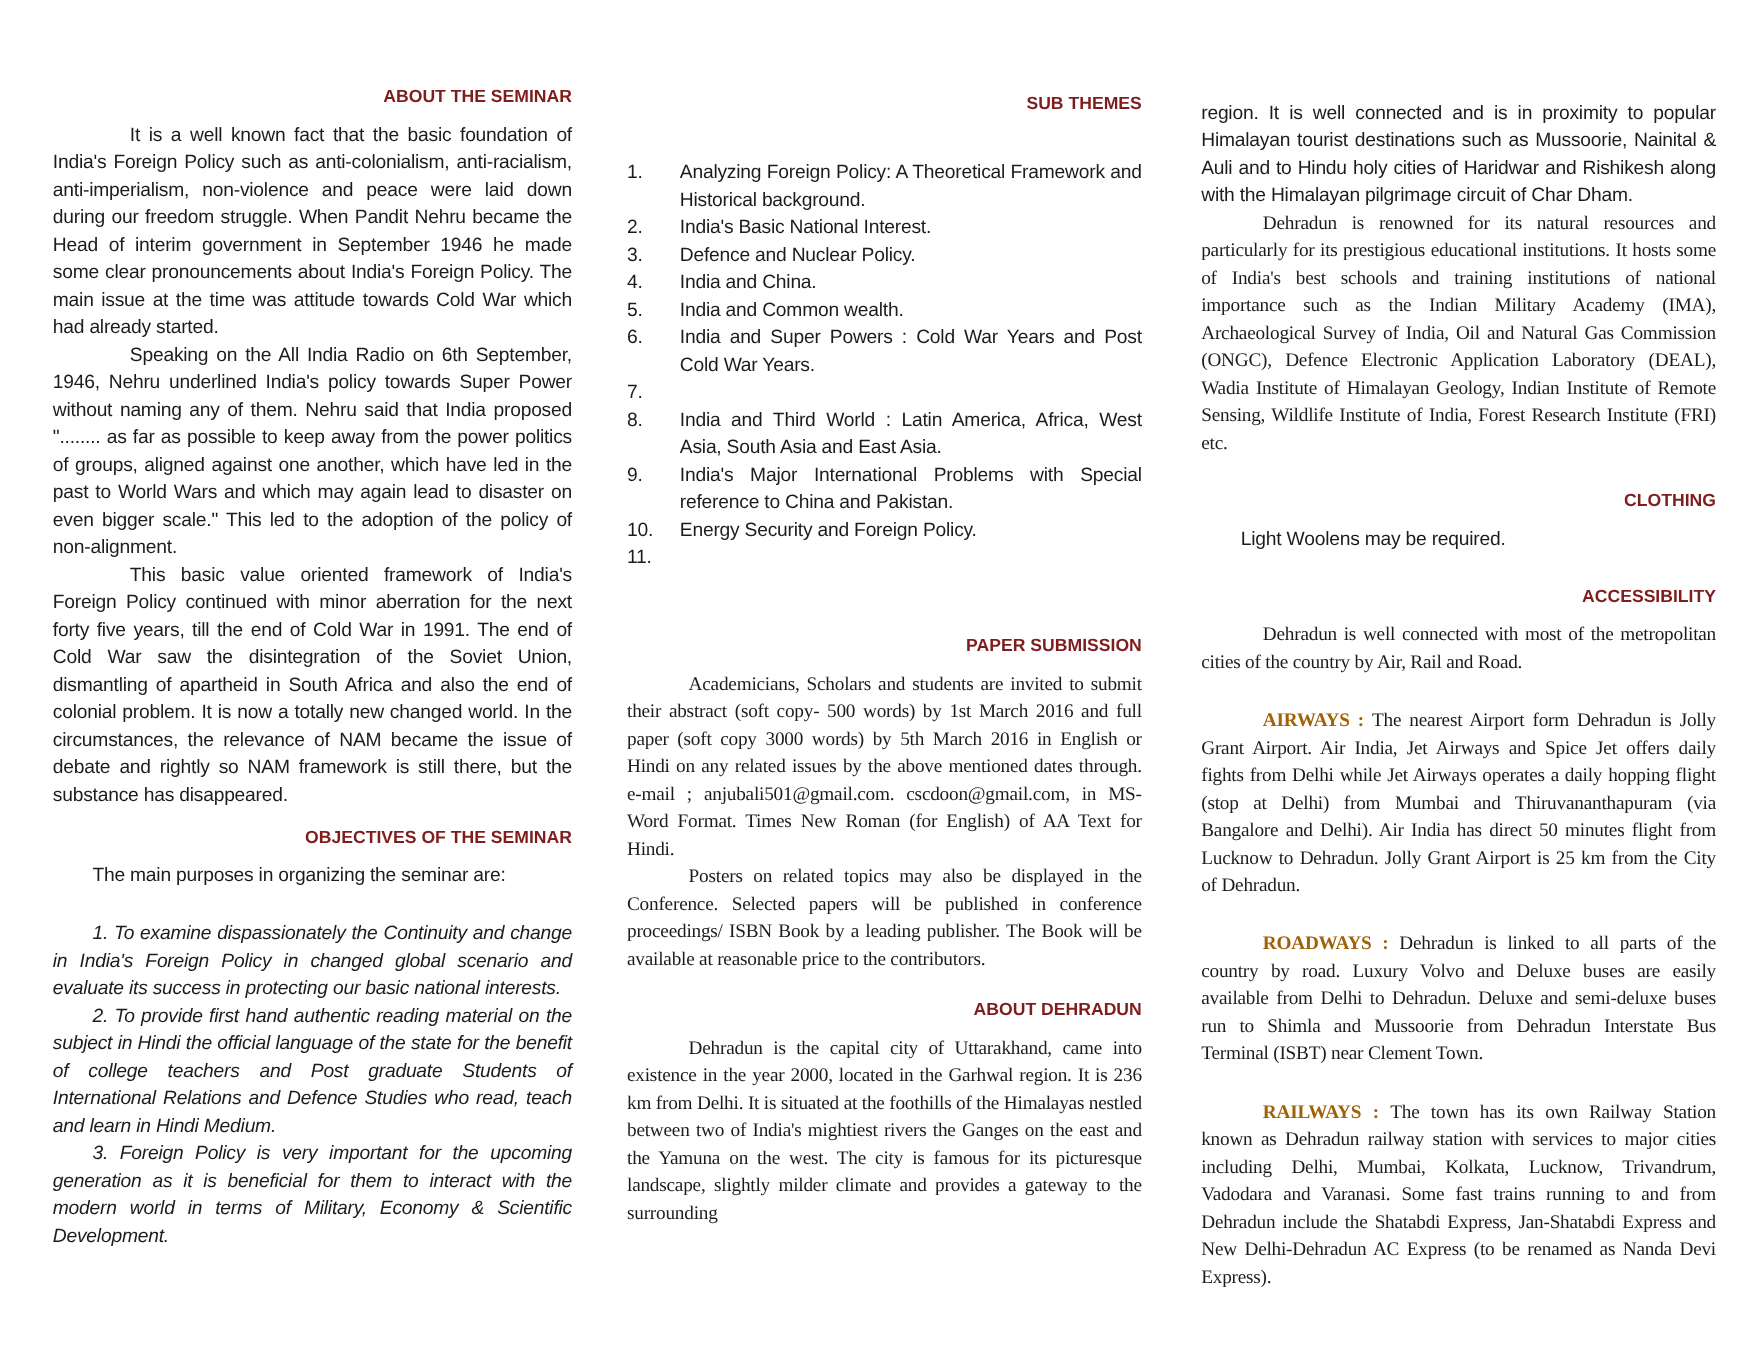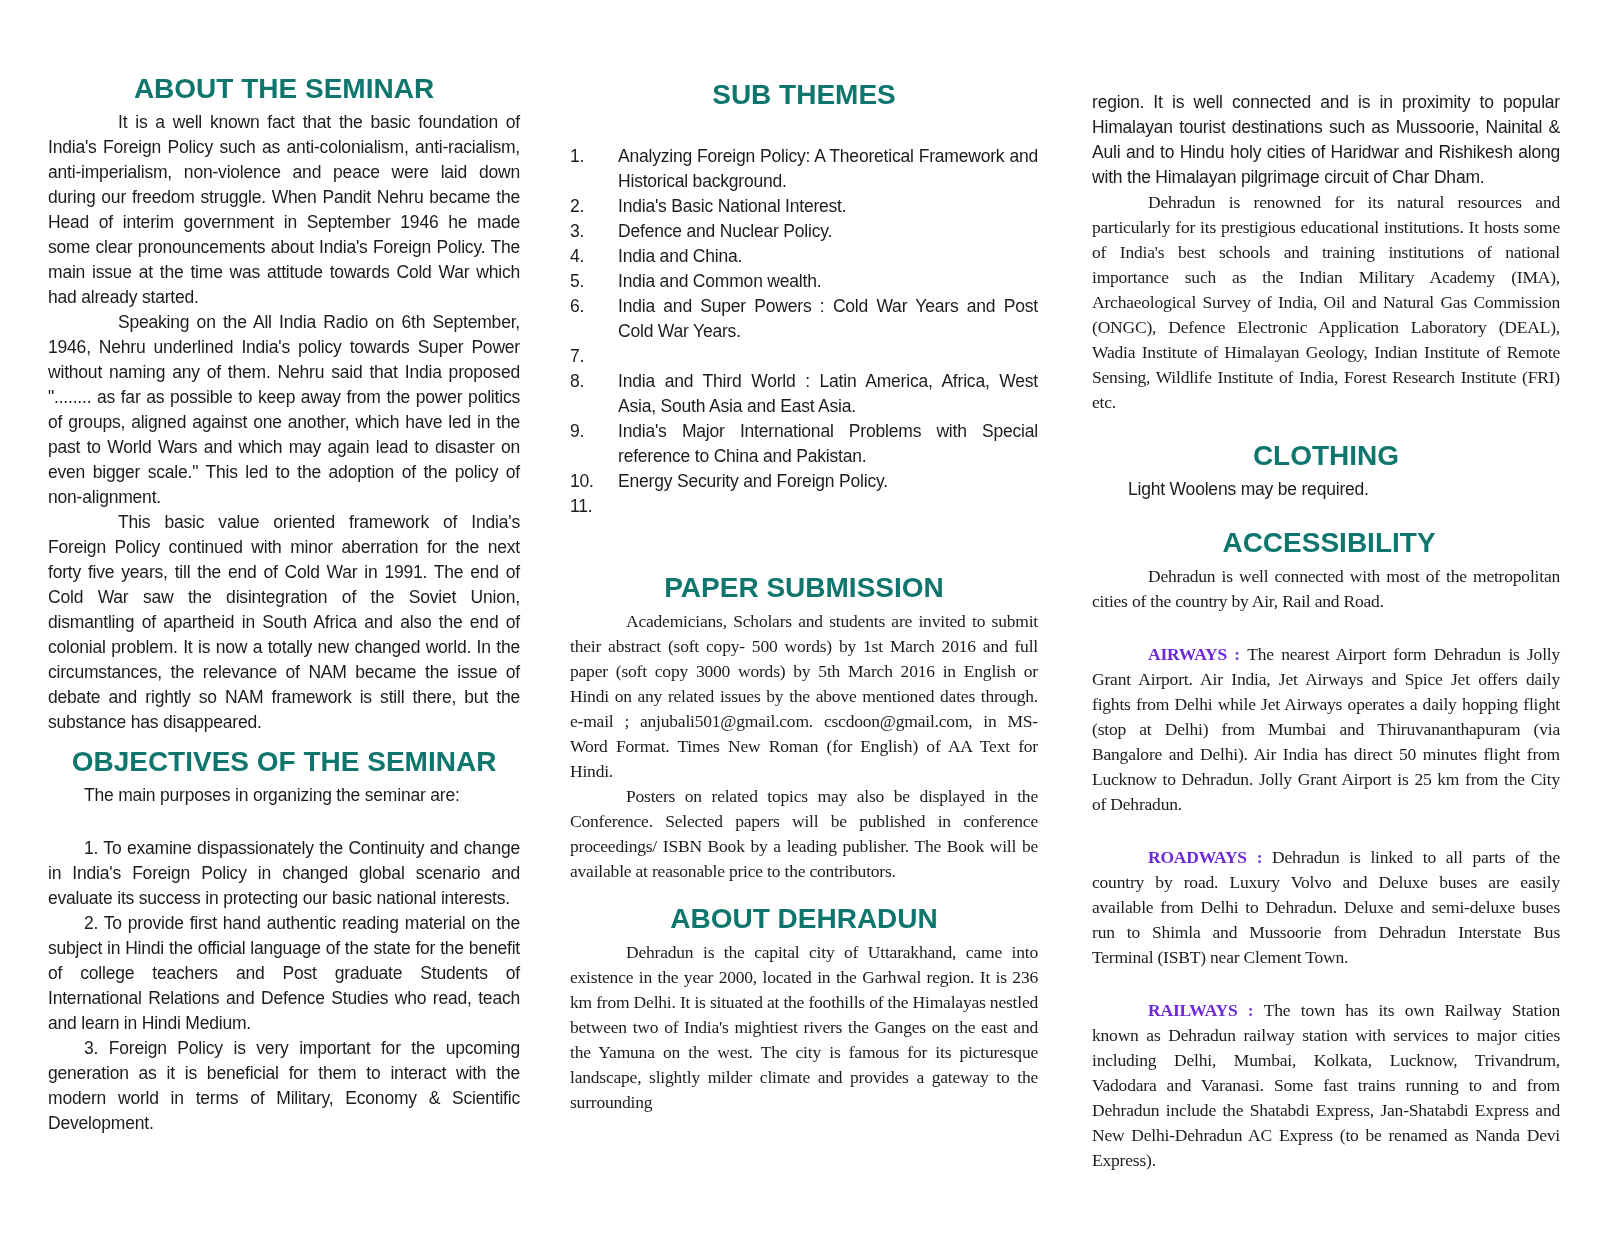"ABOUT THE SEMINAR" h2.sec-heading { color: #0f766e -> #7f1d1d; font-size: 28px -> 16px; text-align: center -> right }
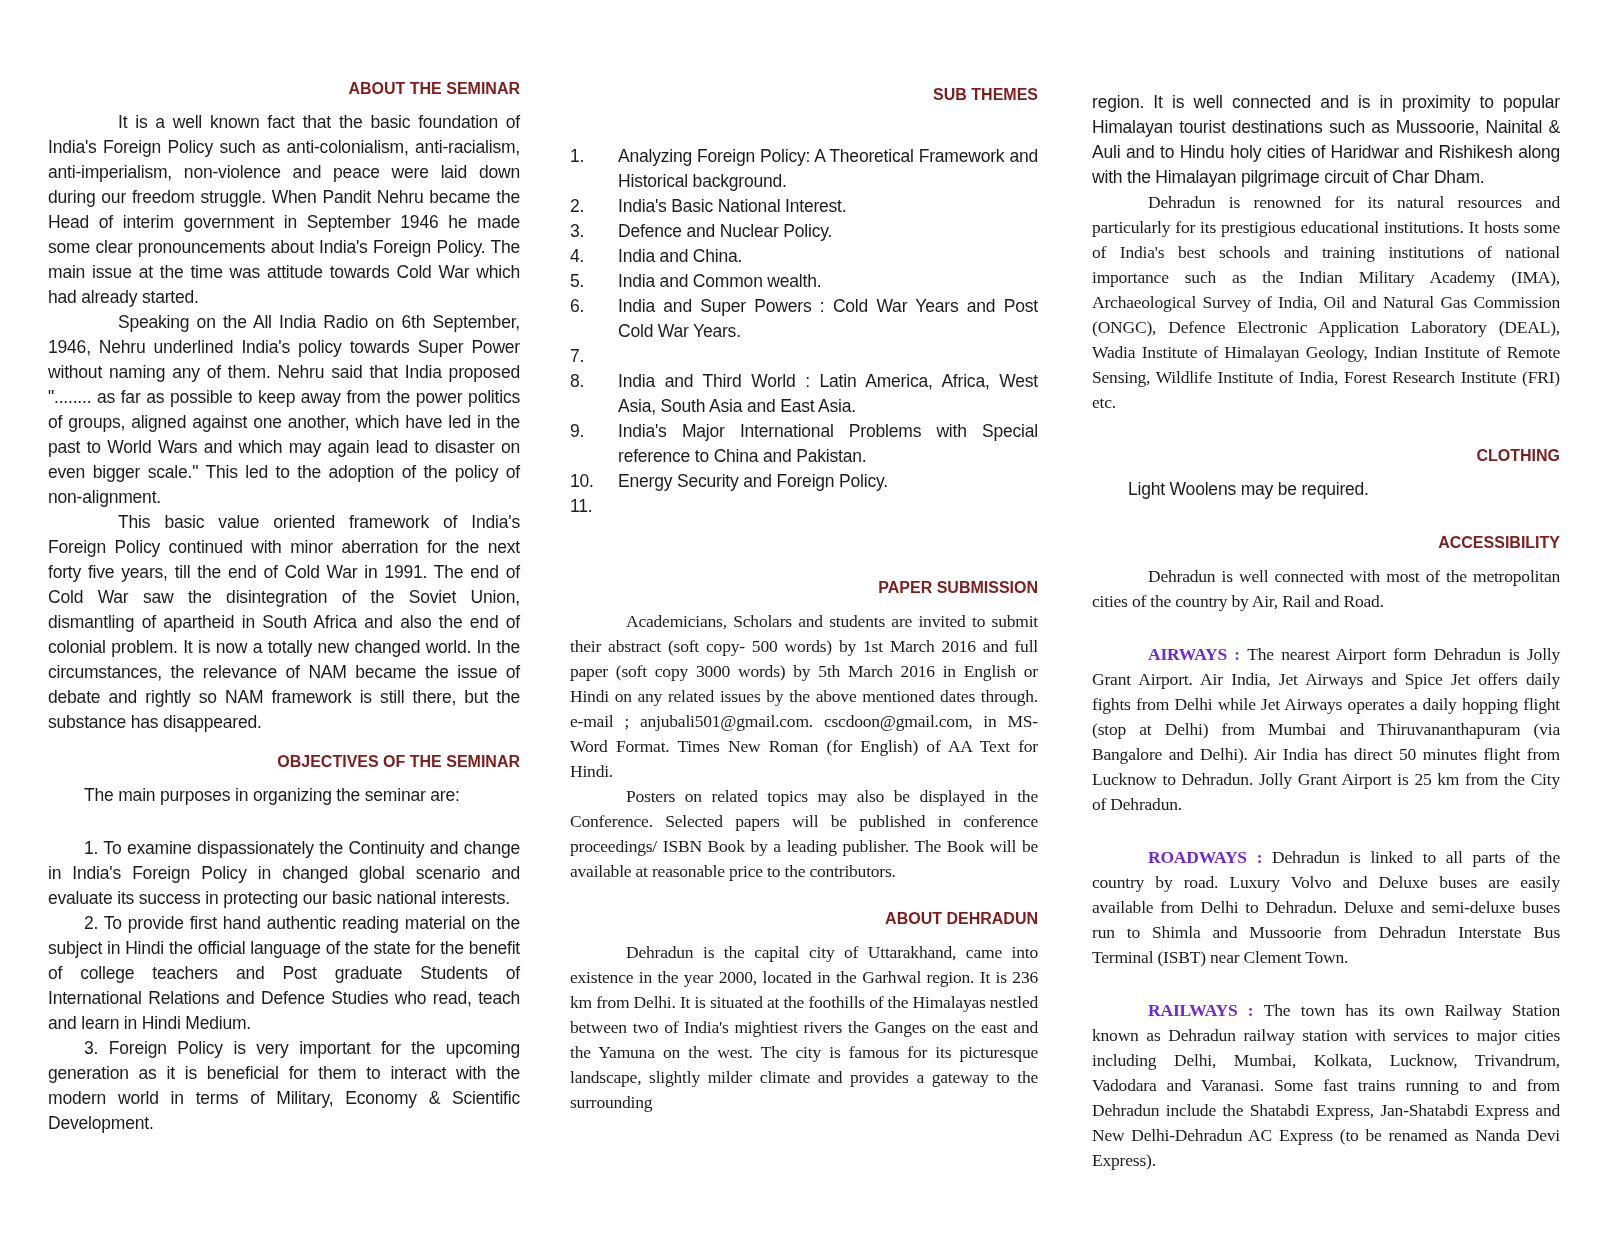"AIRWAYS :" b.inline-label { color: #6d28d9 -> #a16207 }
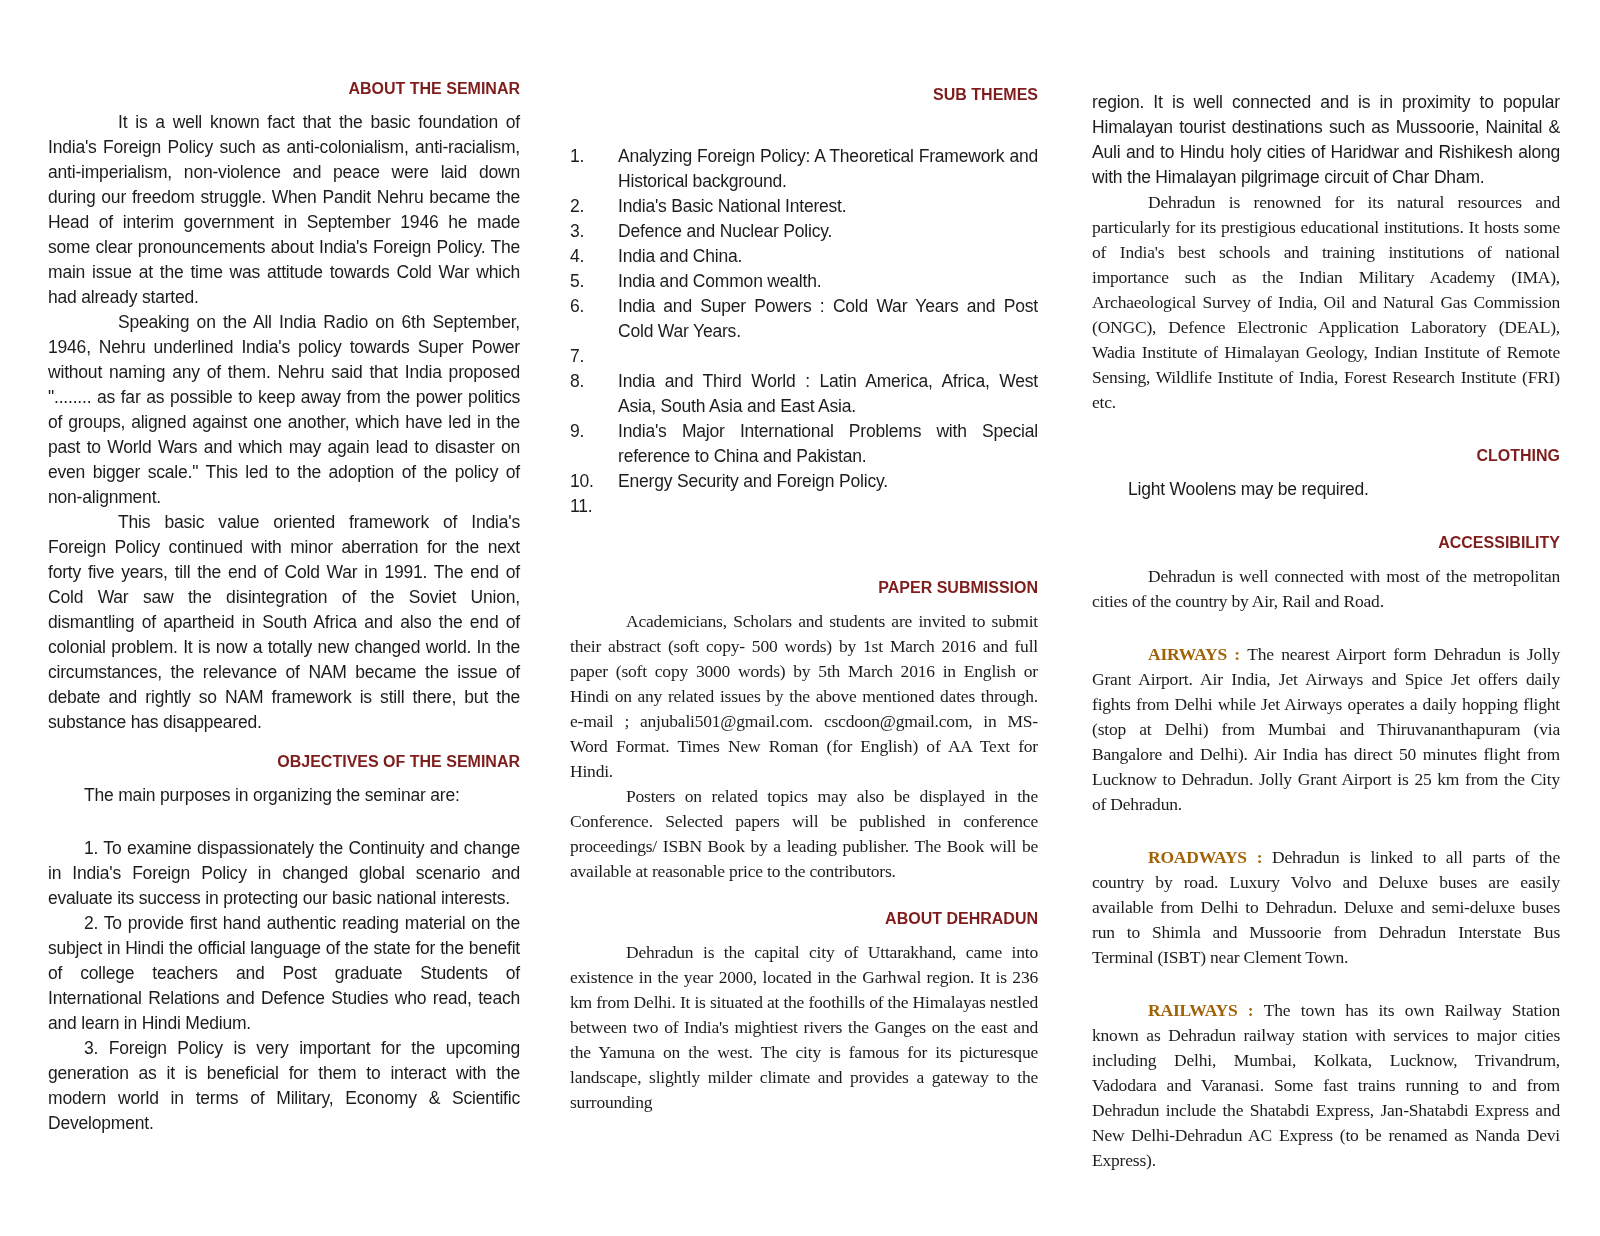"1. To examine dispassionately the" p.obj-item { font-style: none -> italic }
